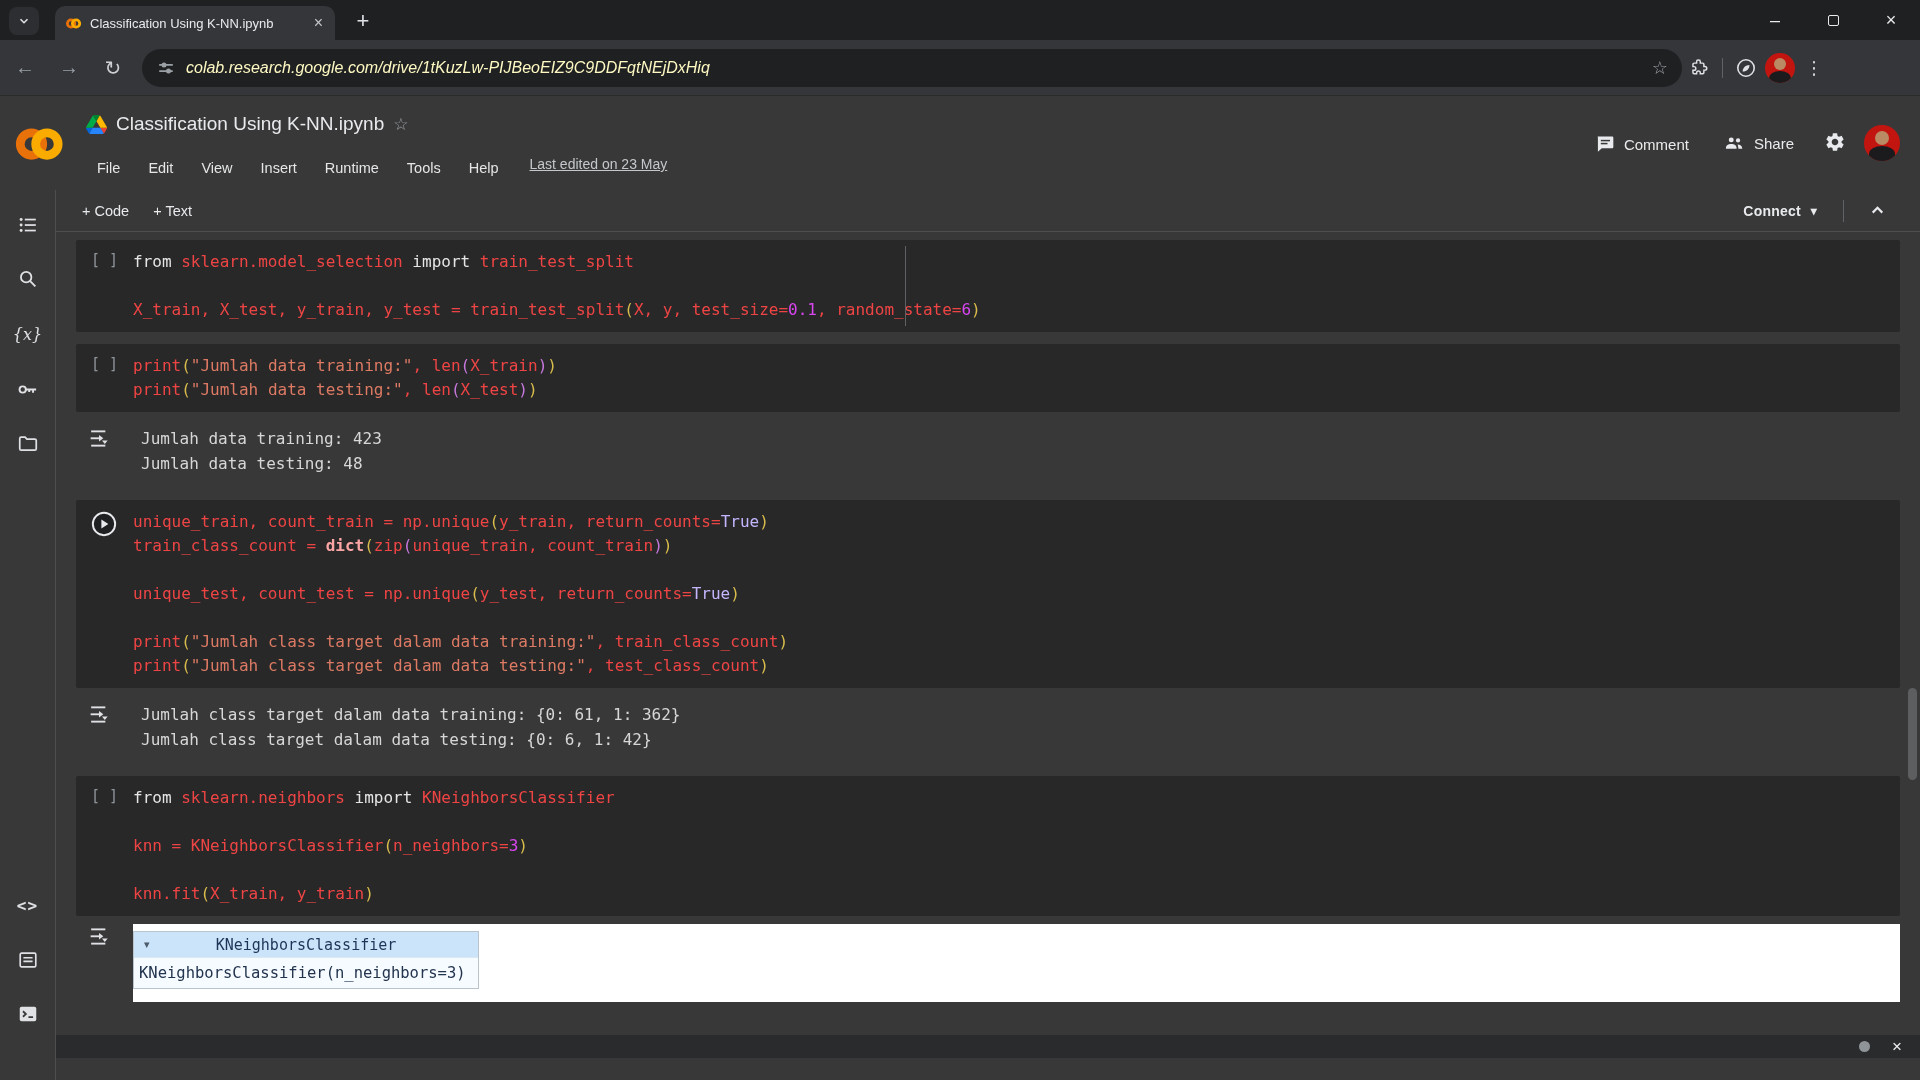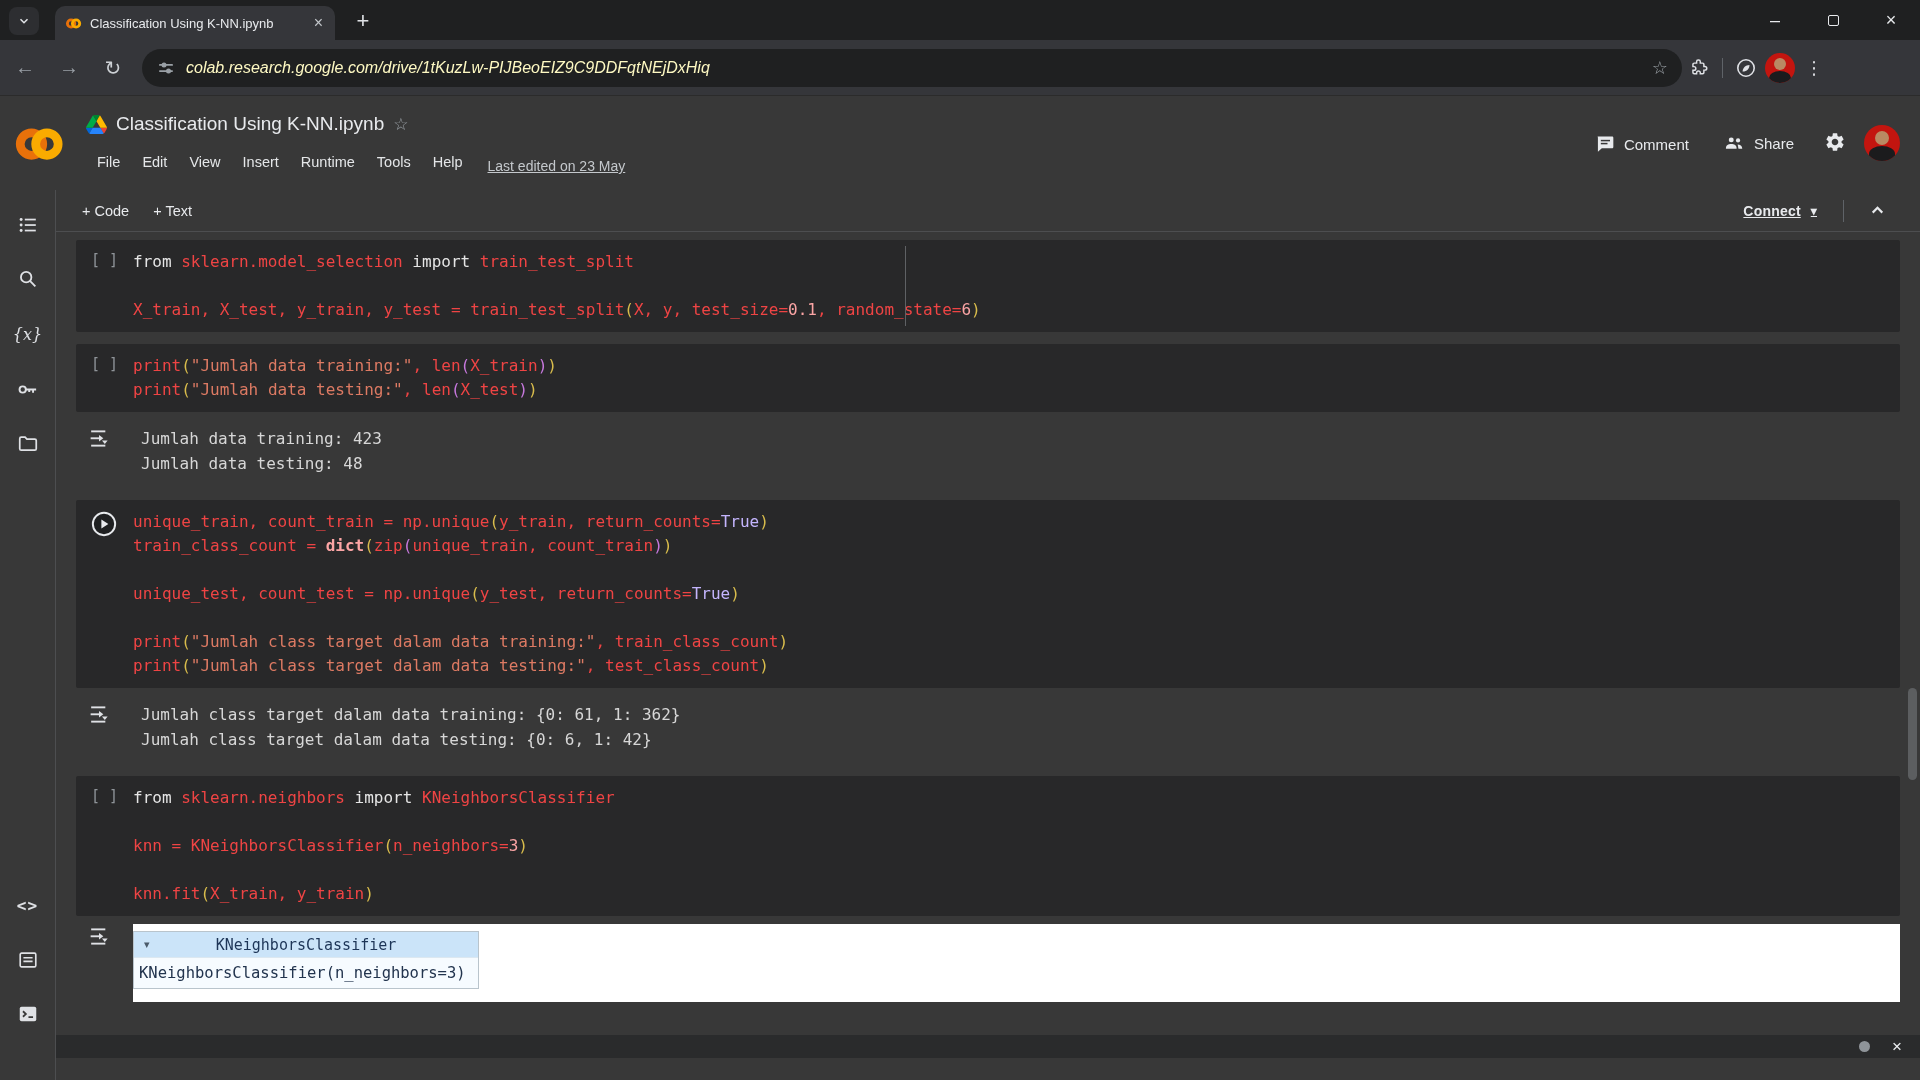"File" .menu-row { align-items: flex-end -> flex-start; gap: 0 -> 6px; margin-top: 9px -> 15px }
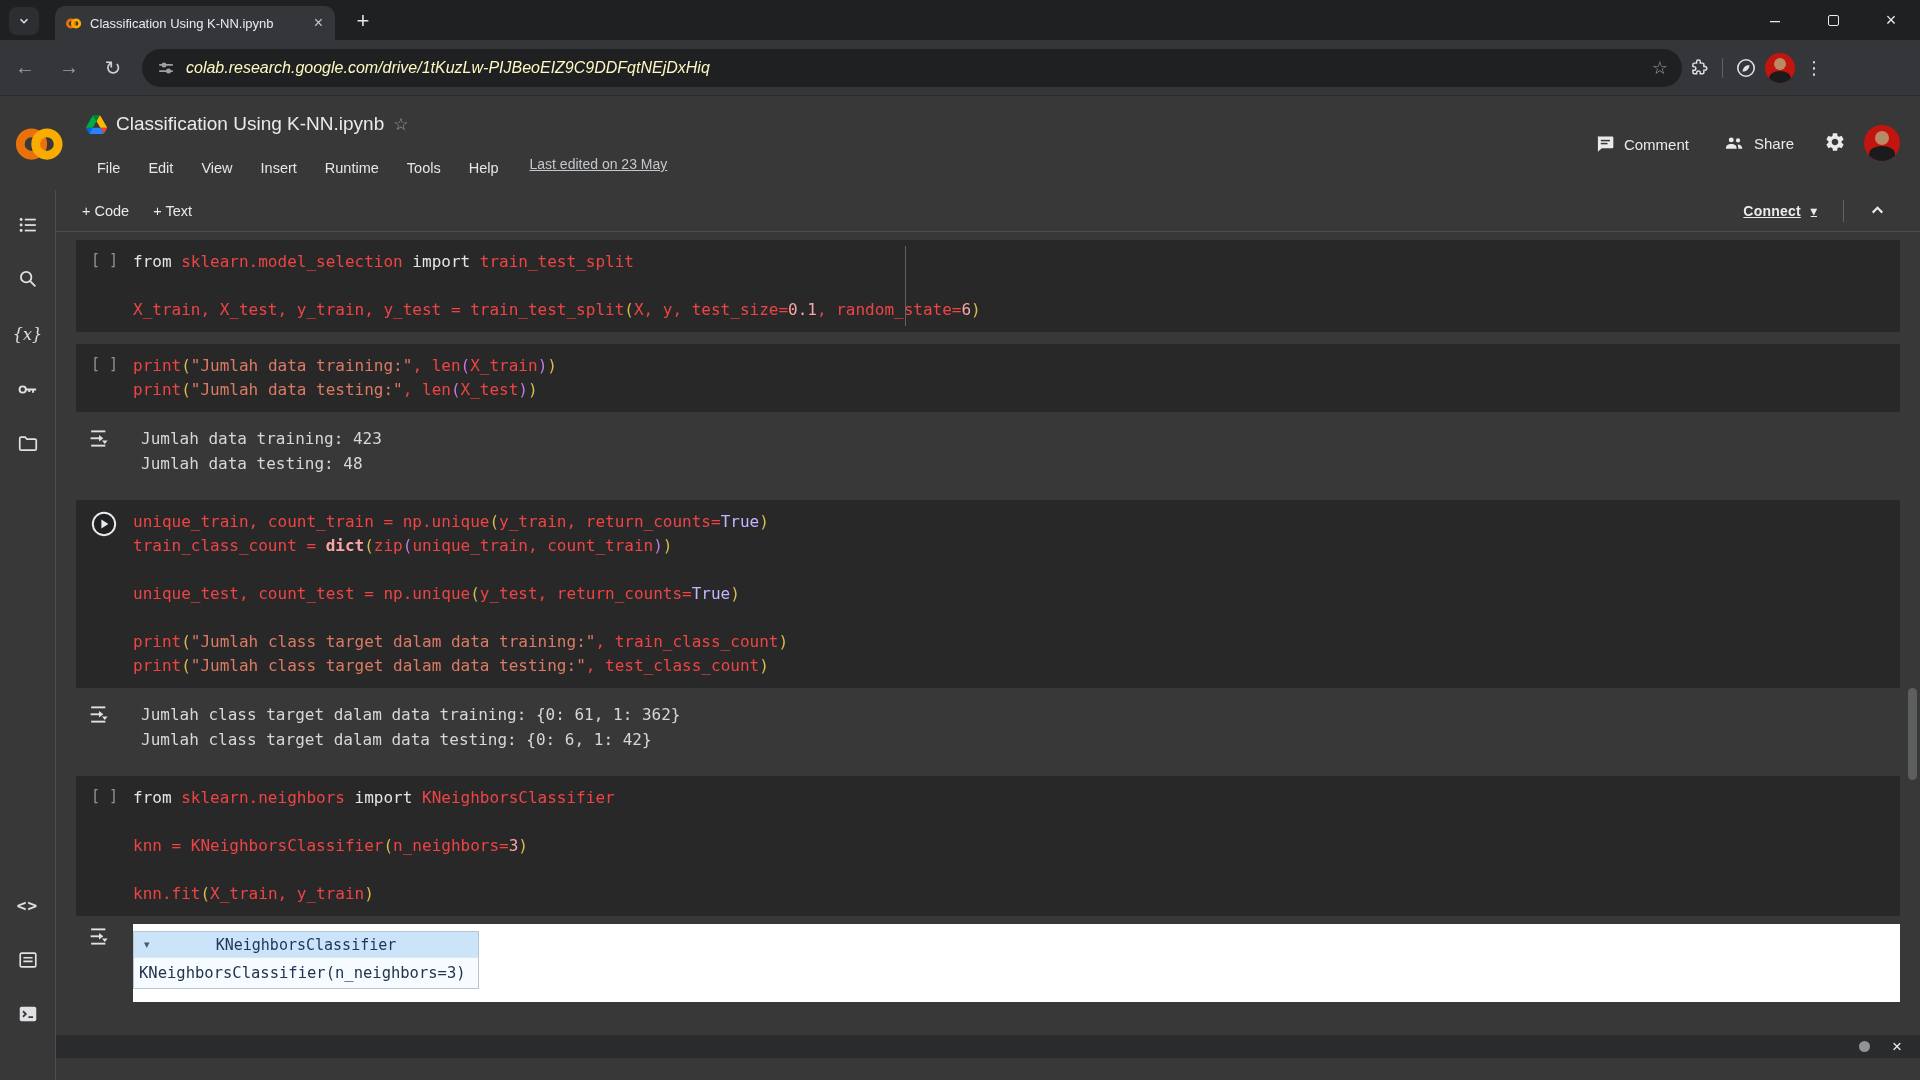"Connect" .connect { text-decoration: underline -> none }
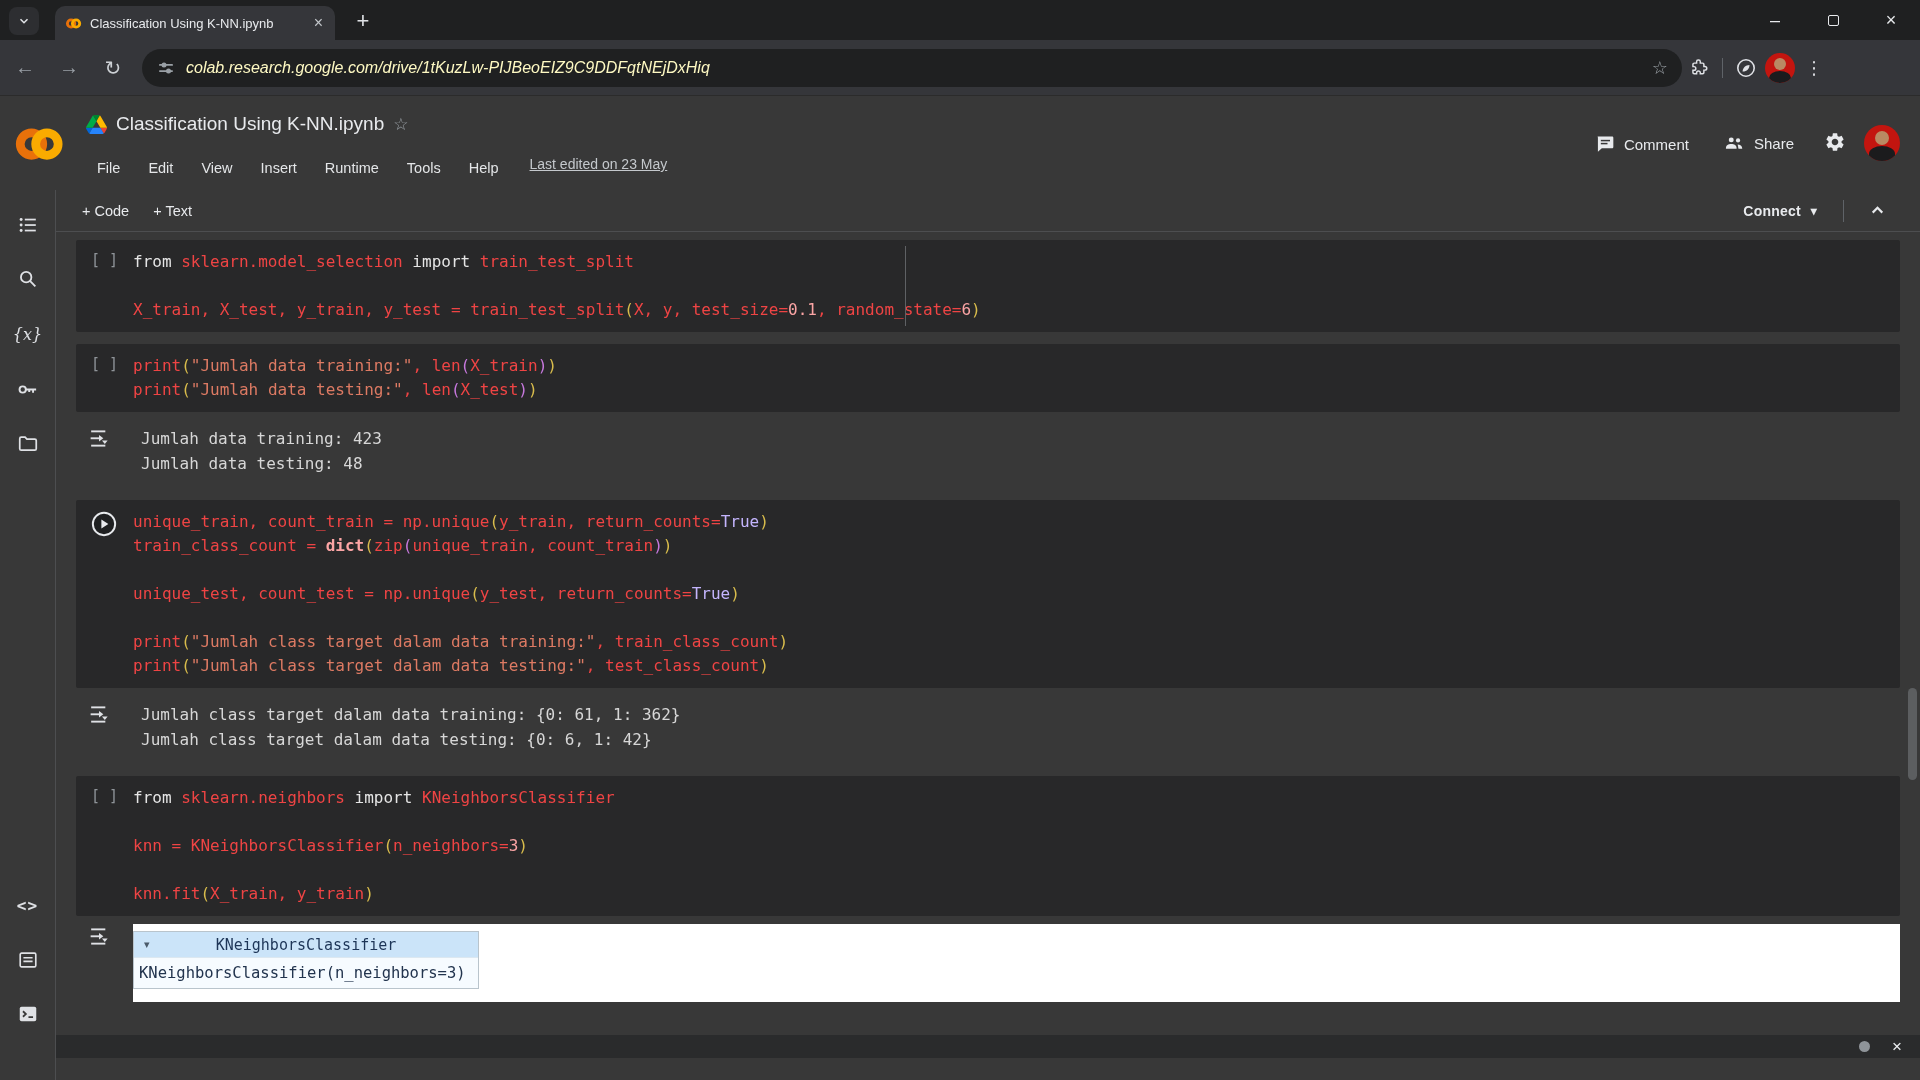"0.1" .t-num { color: #fca5a5 -> #d946ef }
